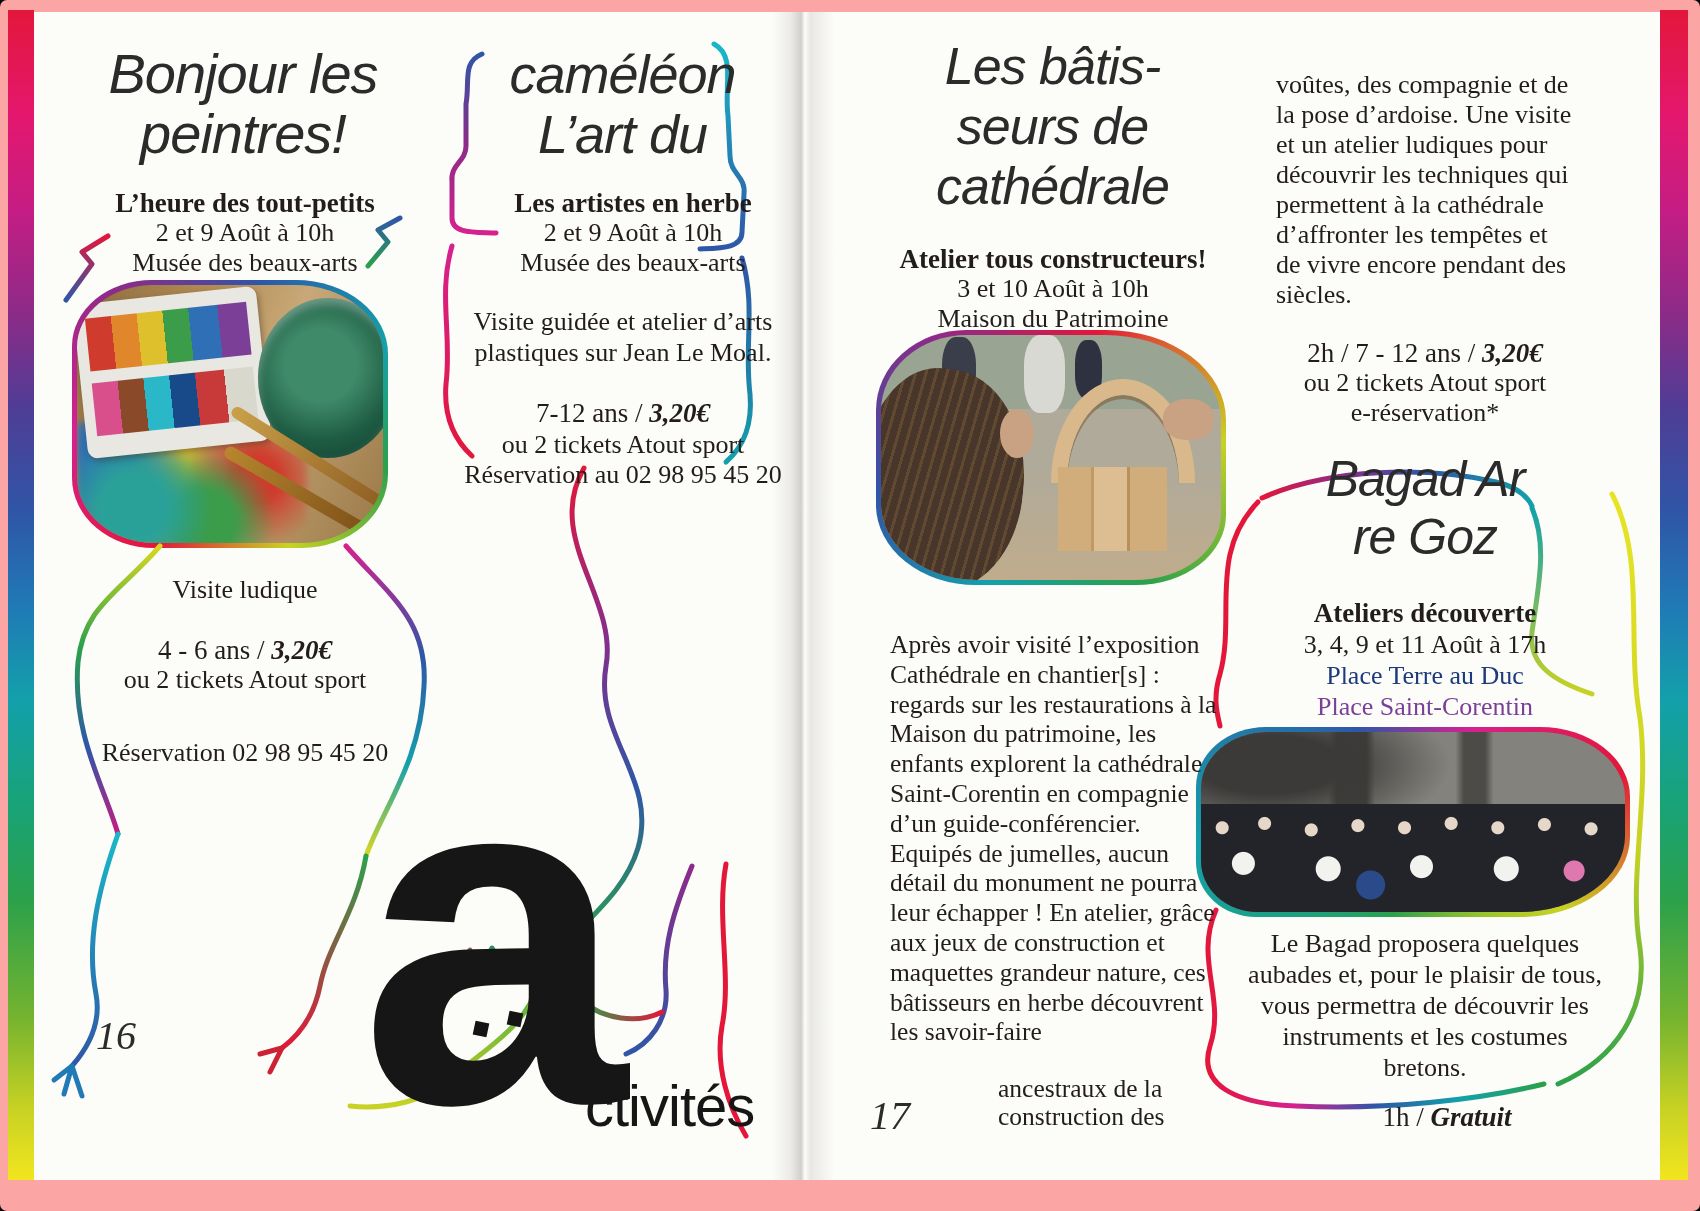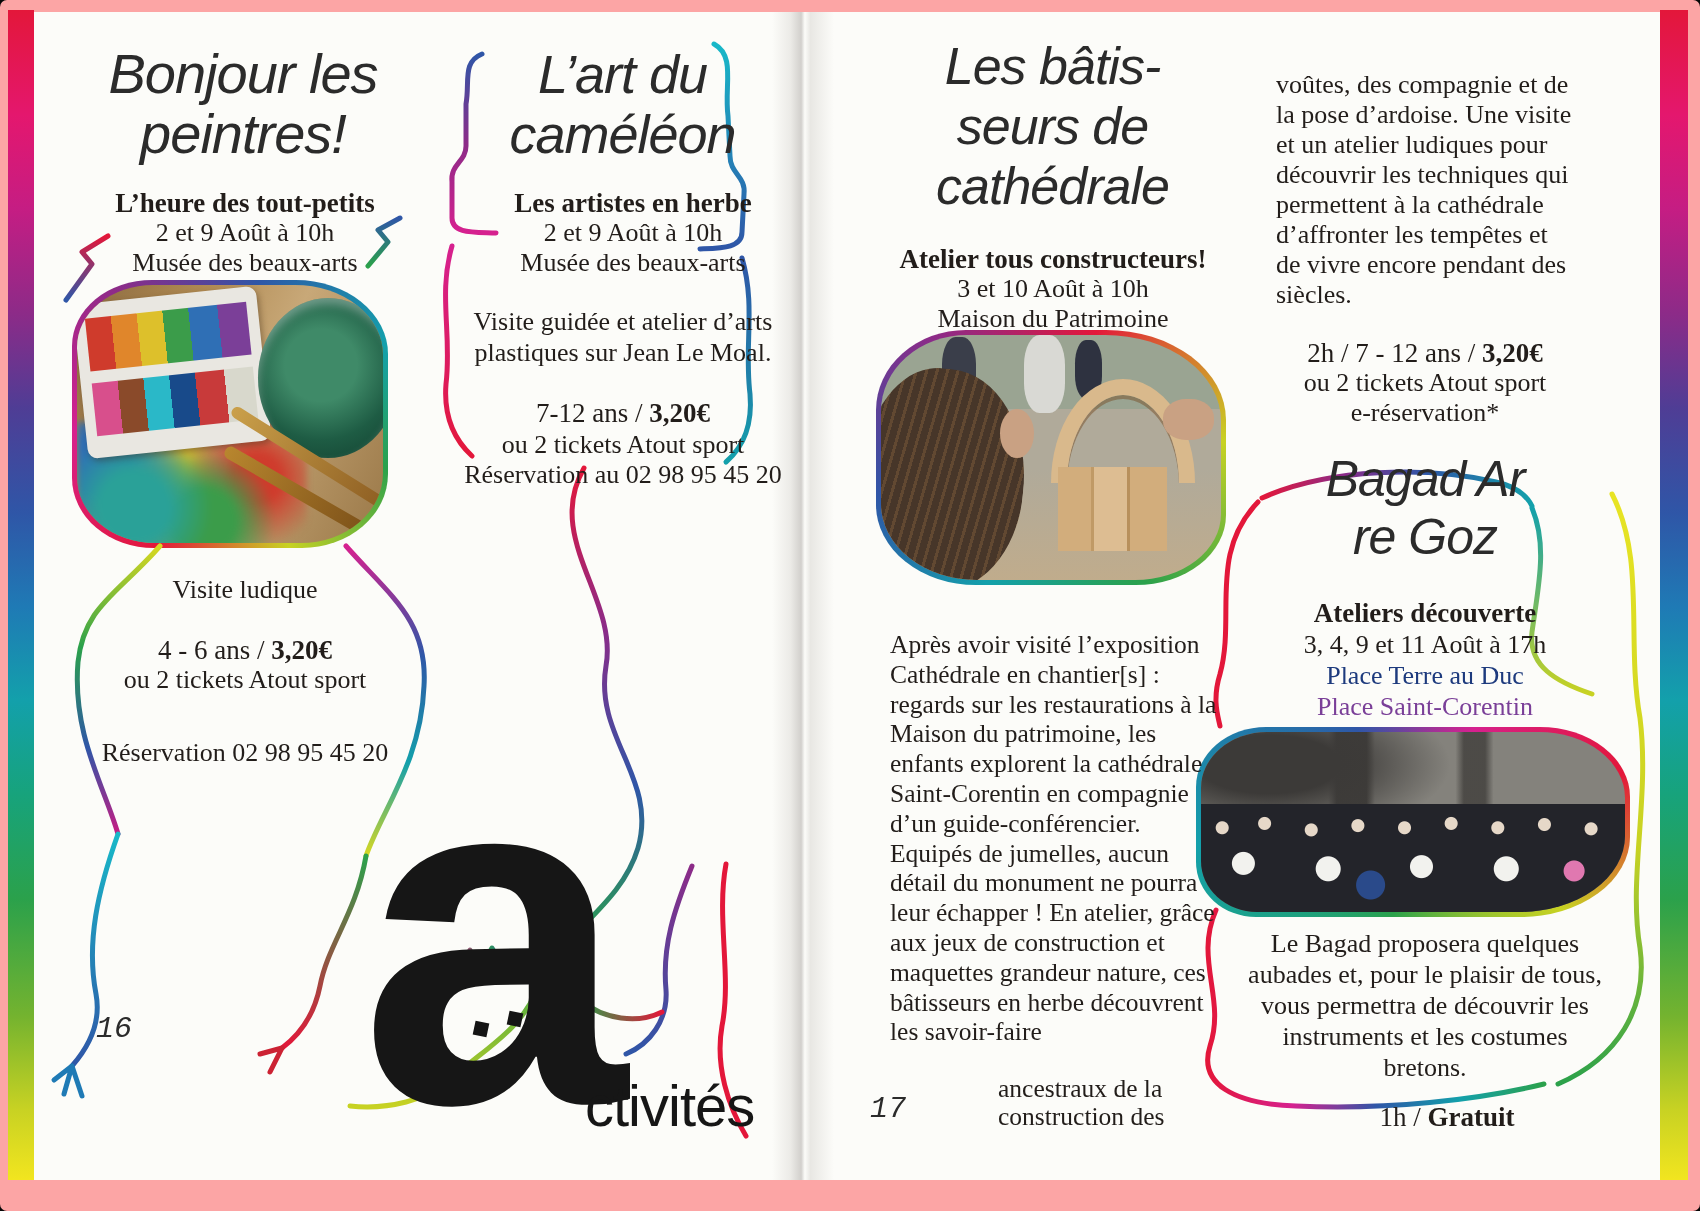"L’art du" div { order: before "caméléon" -> after "caméléon" }
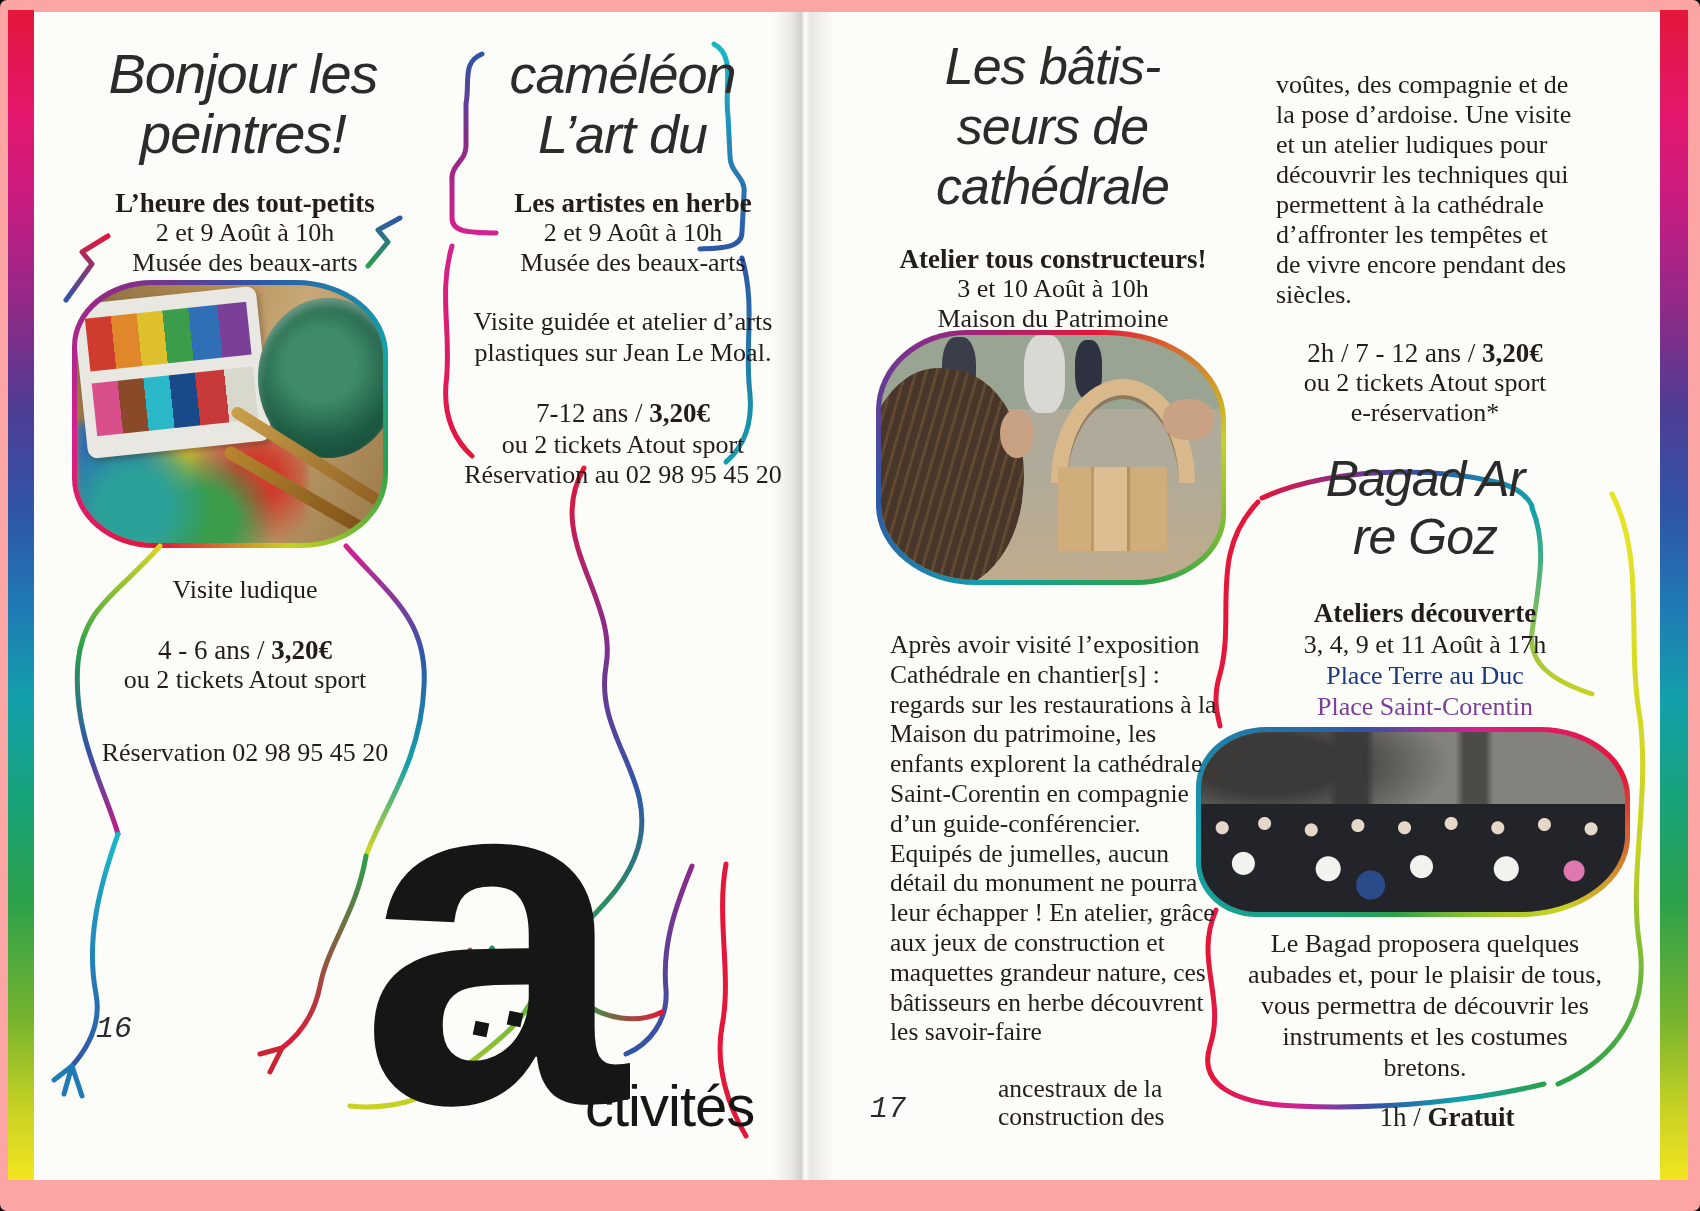"3,20€" .ital { font-style: none -> italic }
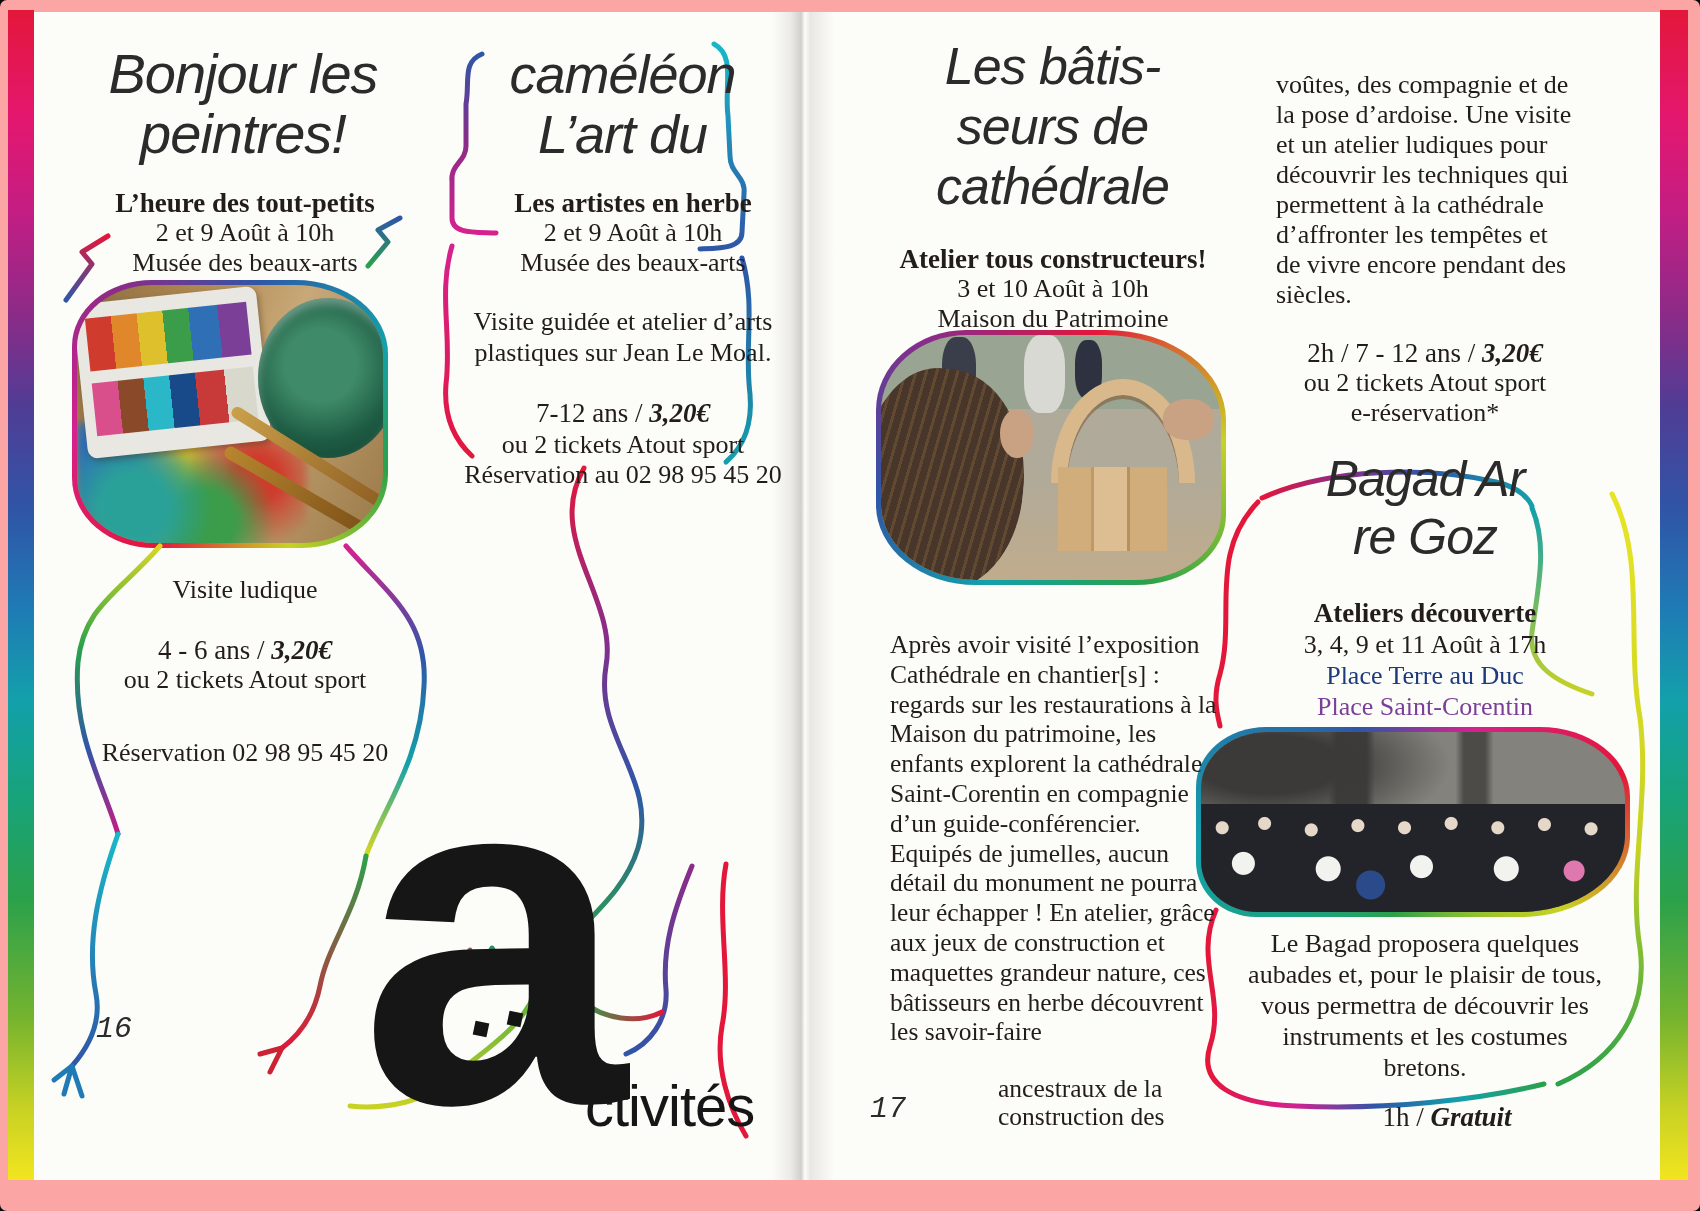"16" .pagenum { font-family: Liberation Mono, monospace -> Liberation Serif, serif; font-size: 30px -> 40px }
